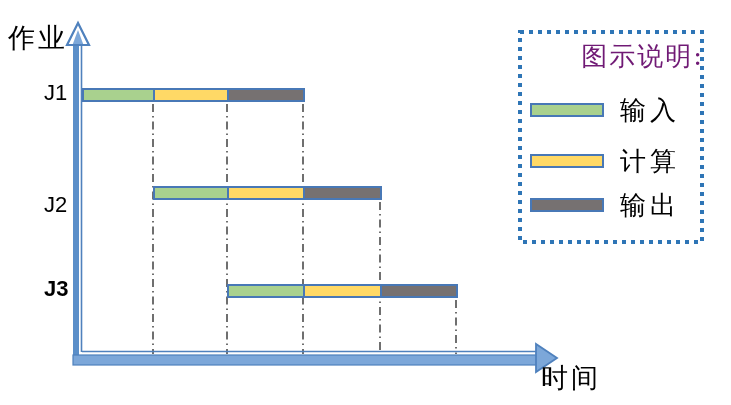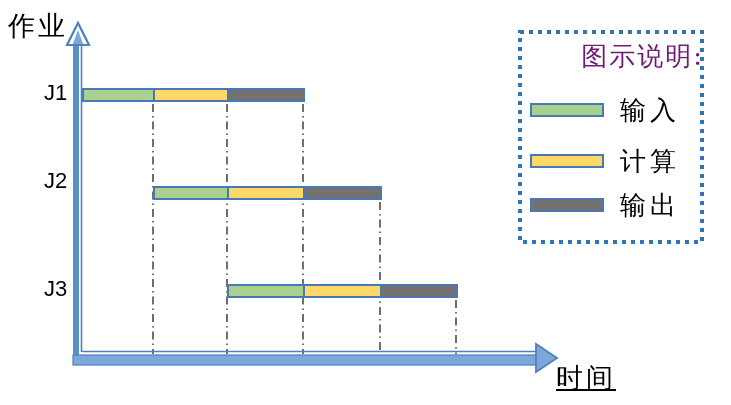"作业" .ylab { top: 8px -> 20px }
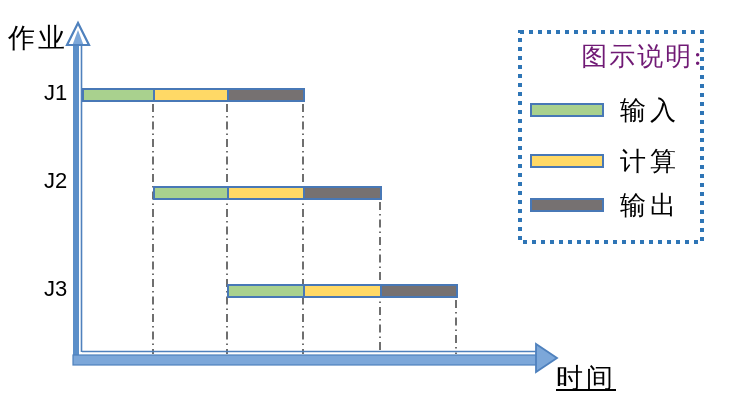"J2" .jlab.j2 { top: 168px -> 192px }
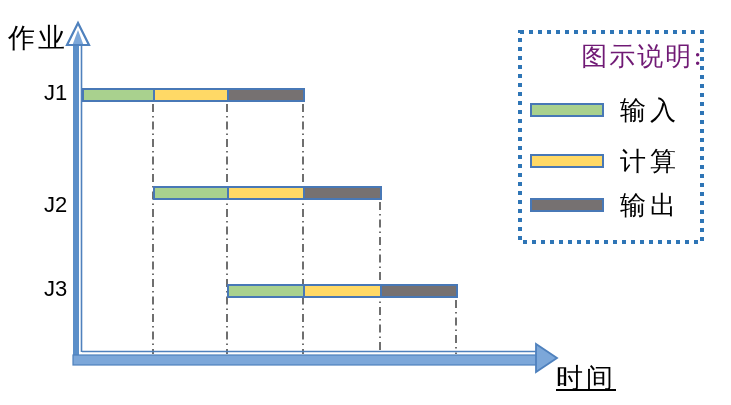"J3" .jlab.j3 { font-weight: none -> bold }
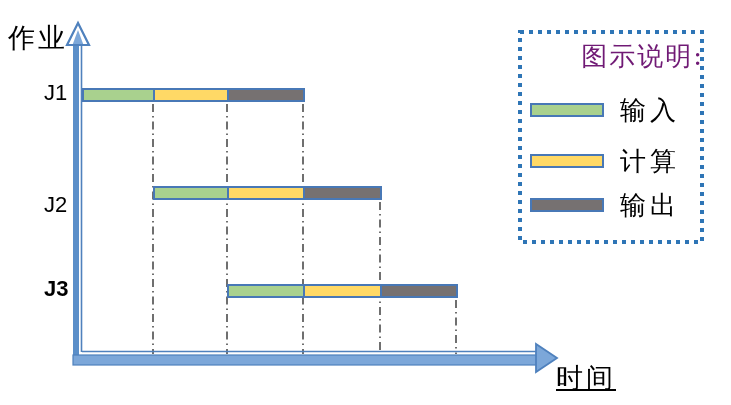"时间" .xlab { left: 556px -> 541px; text-decoration: underline -> none }
